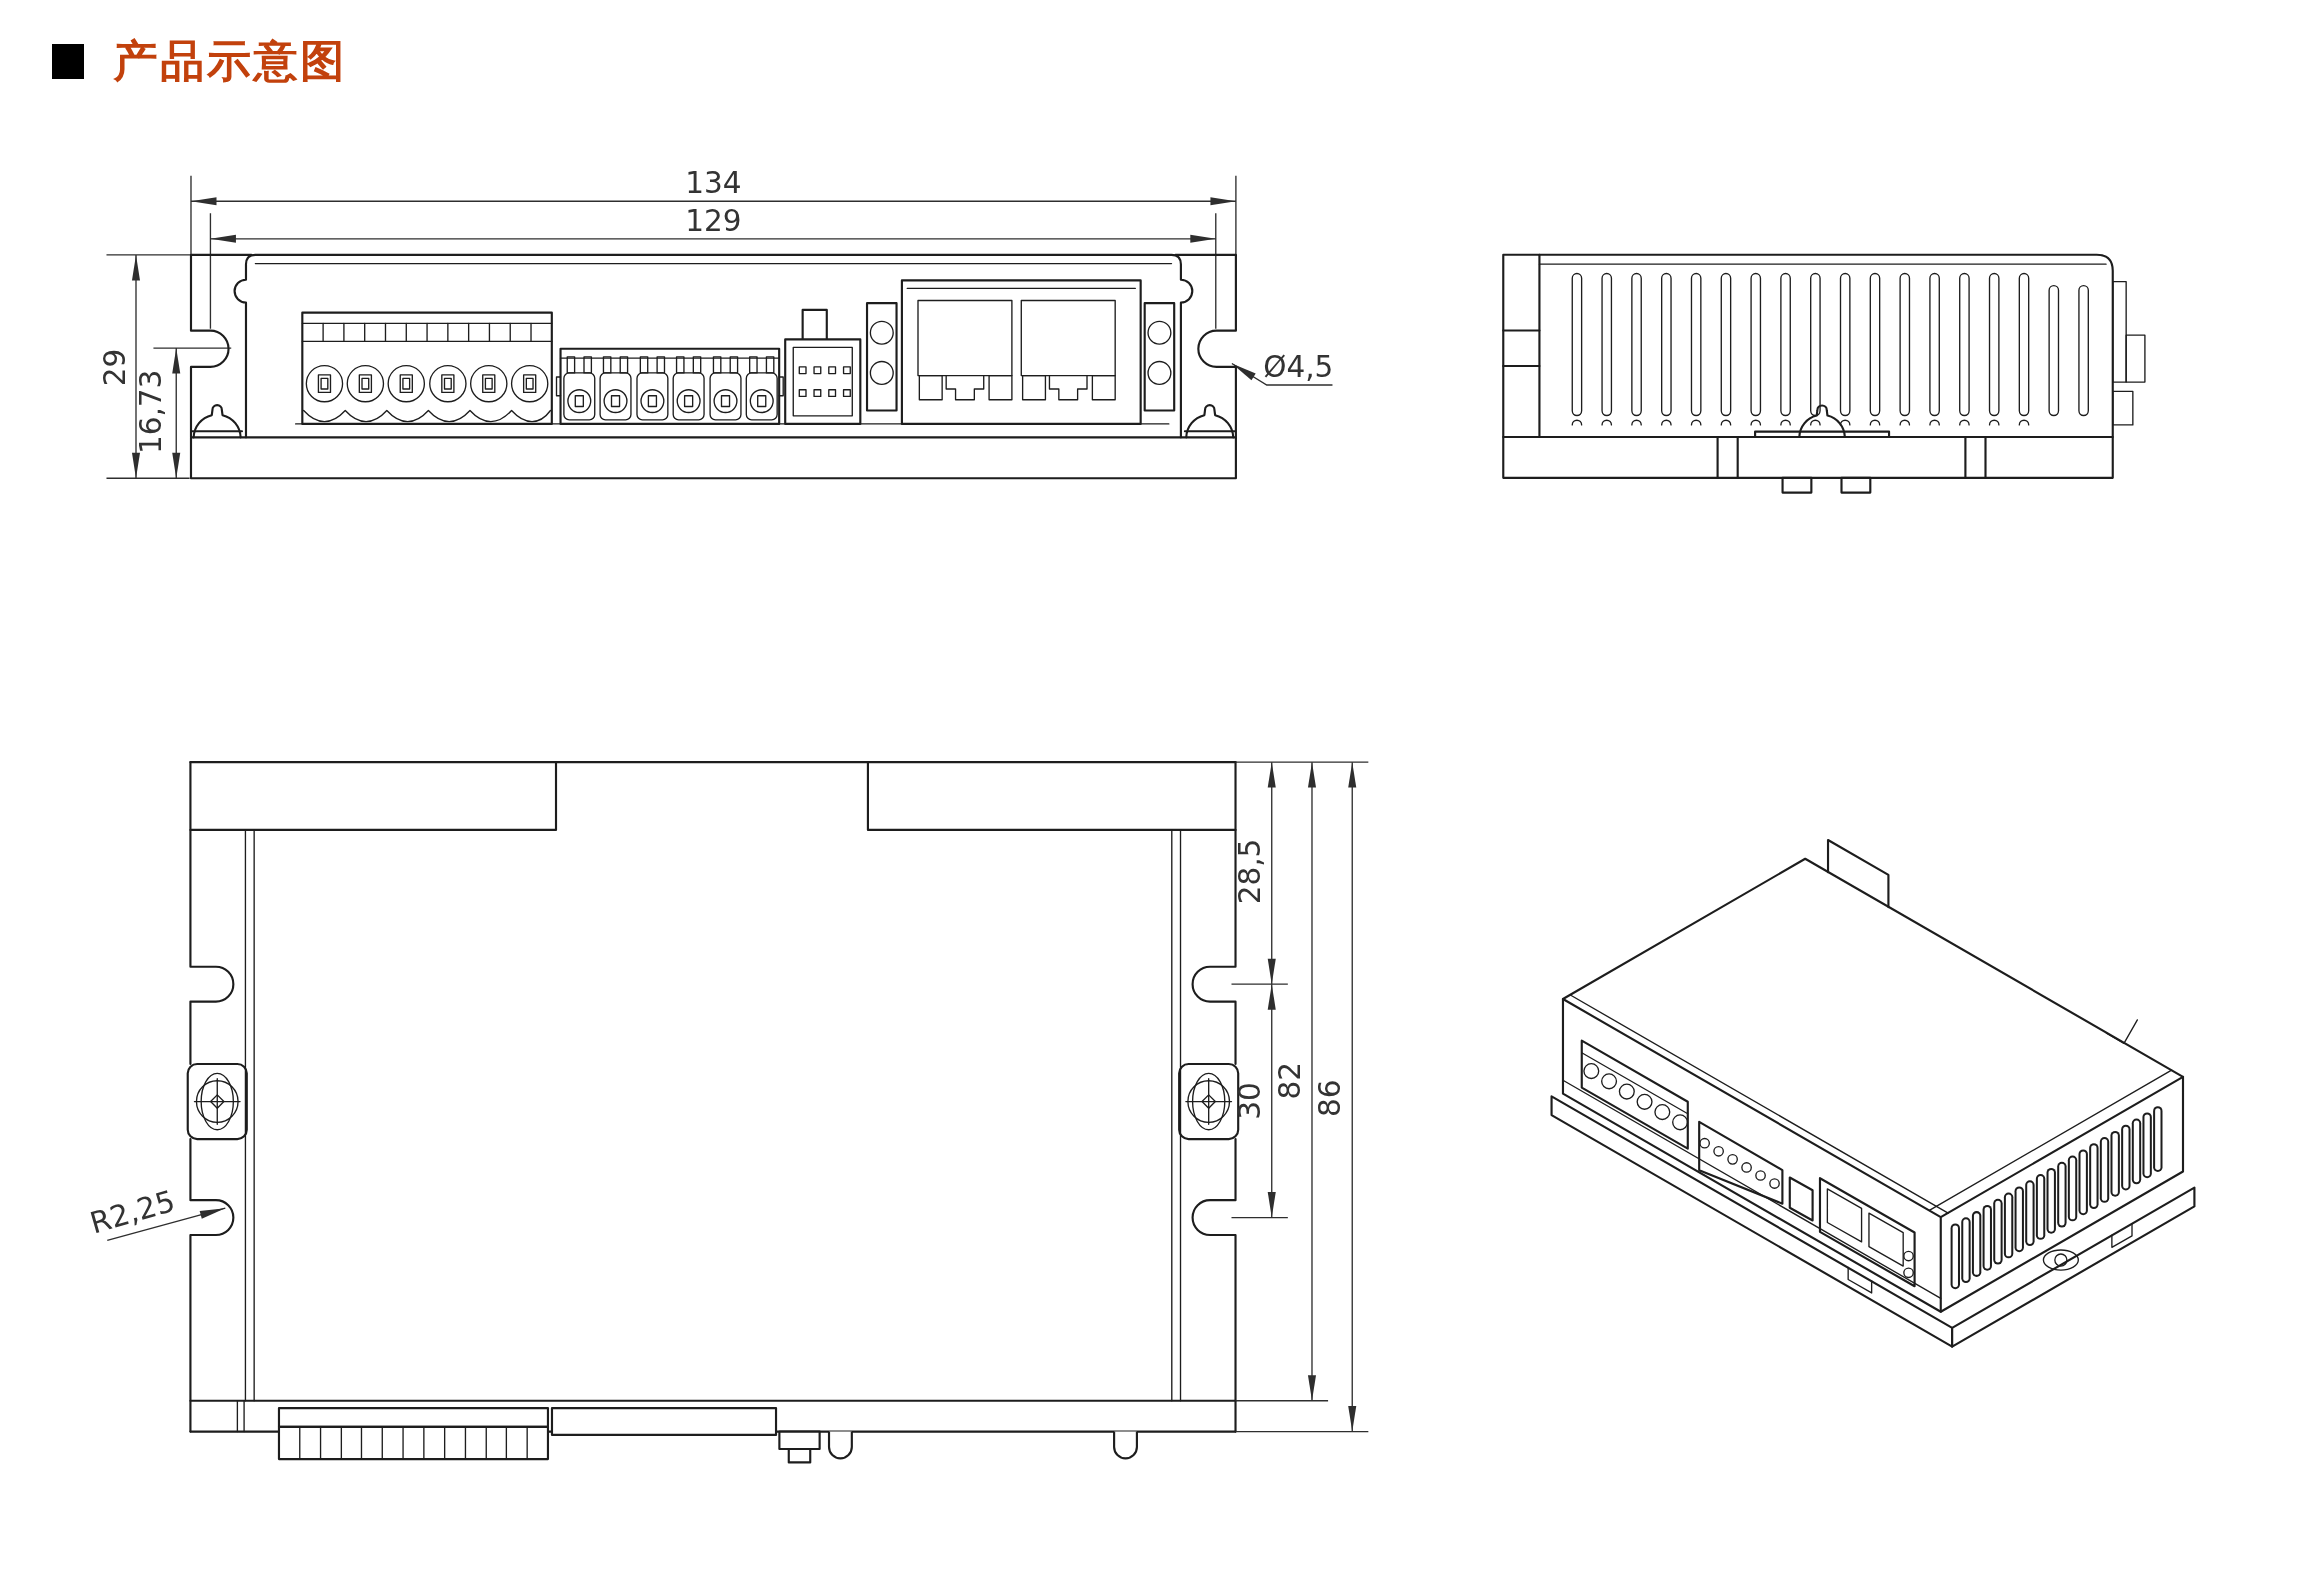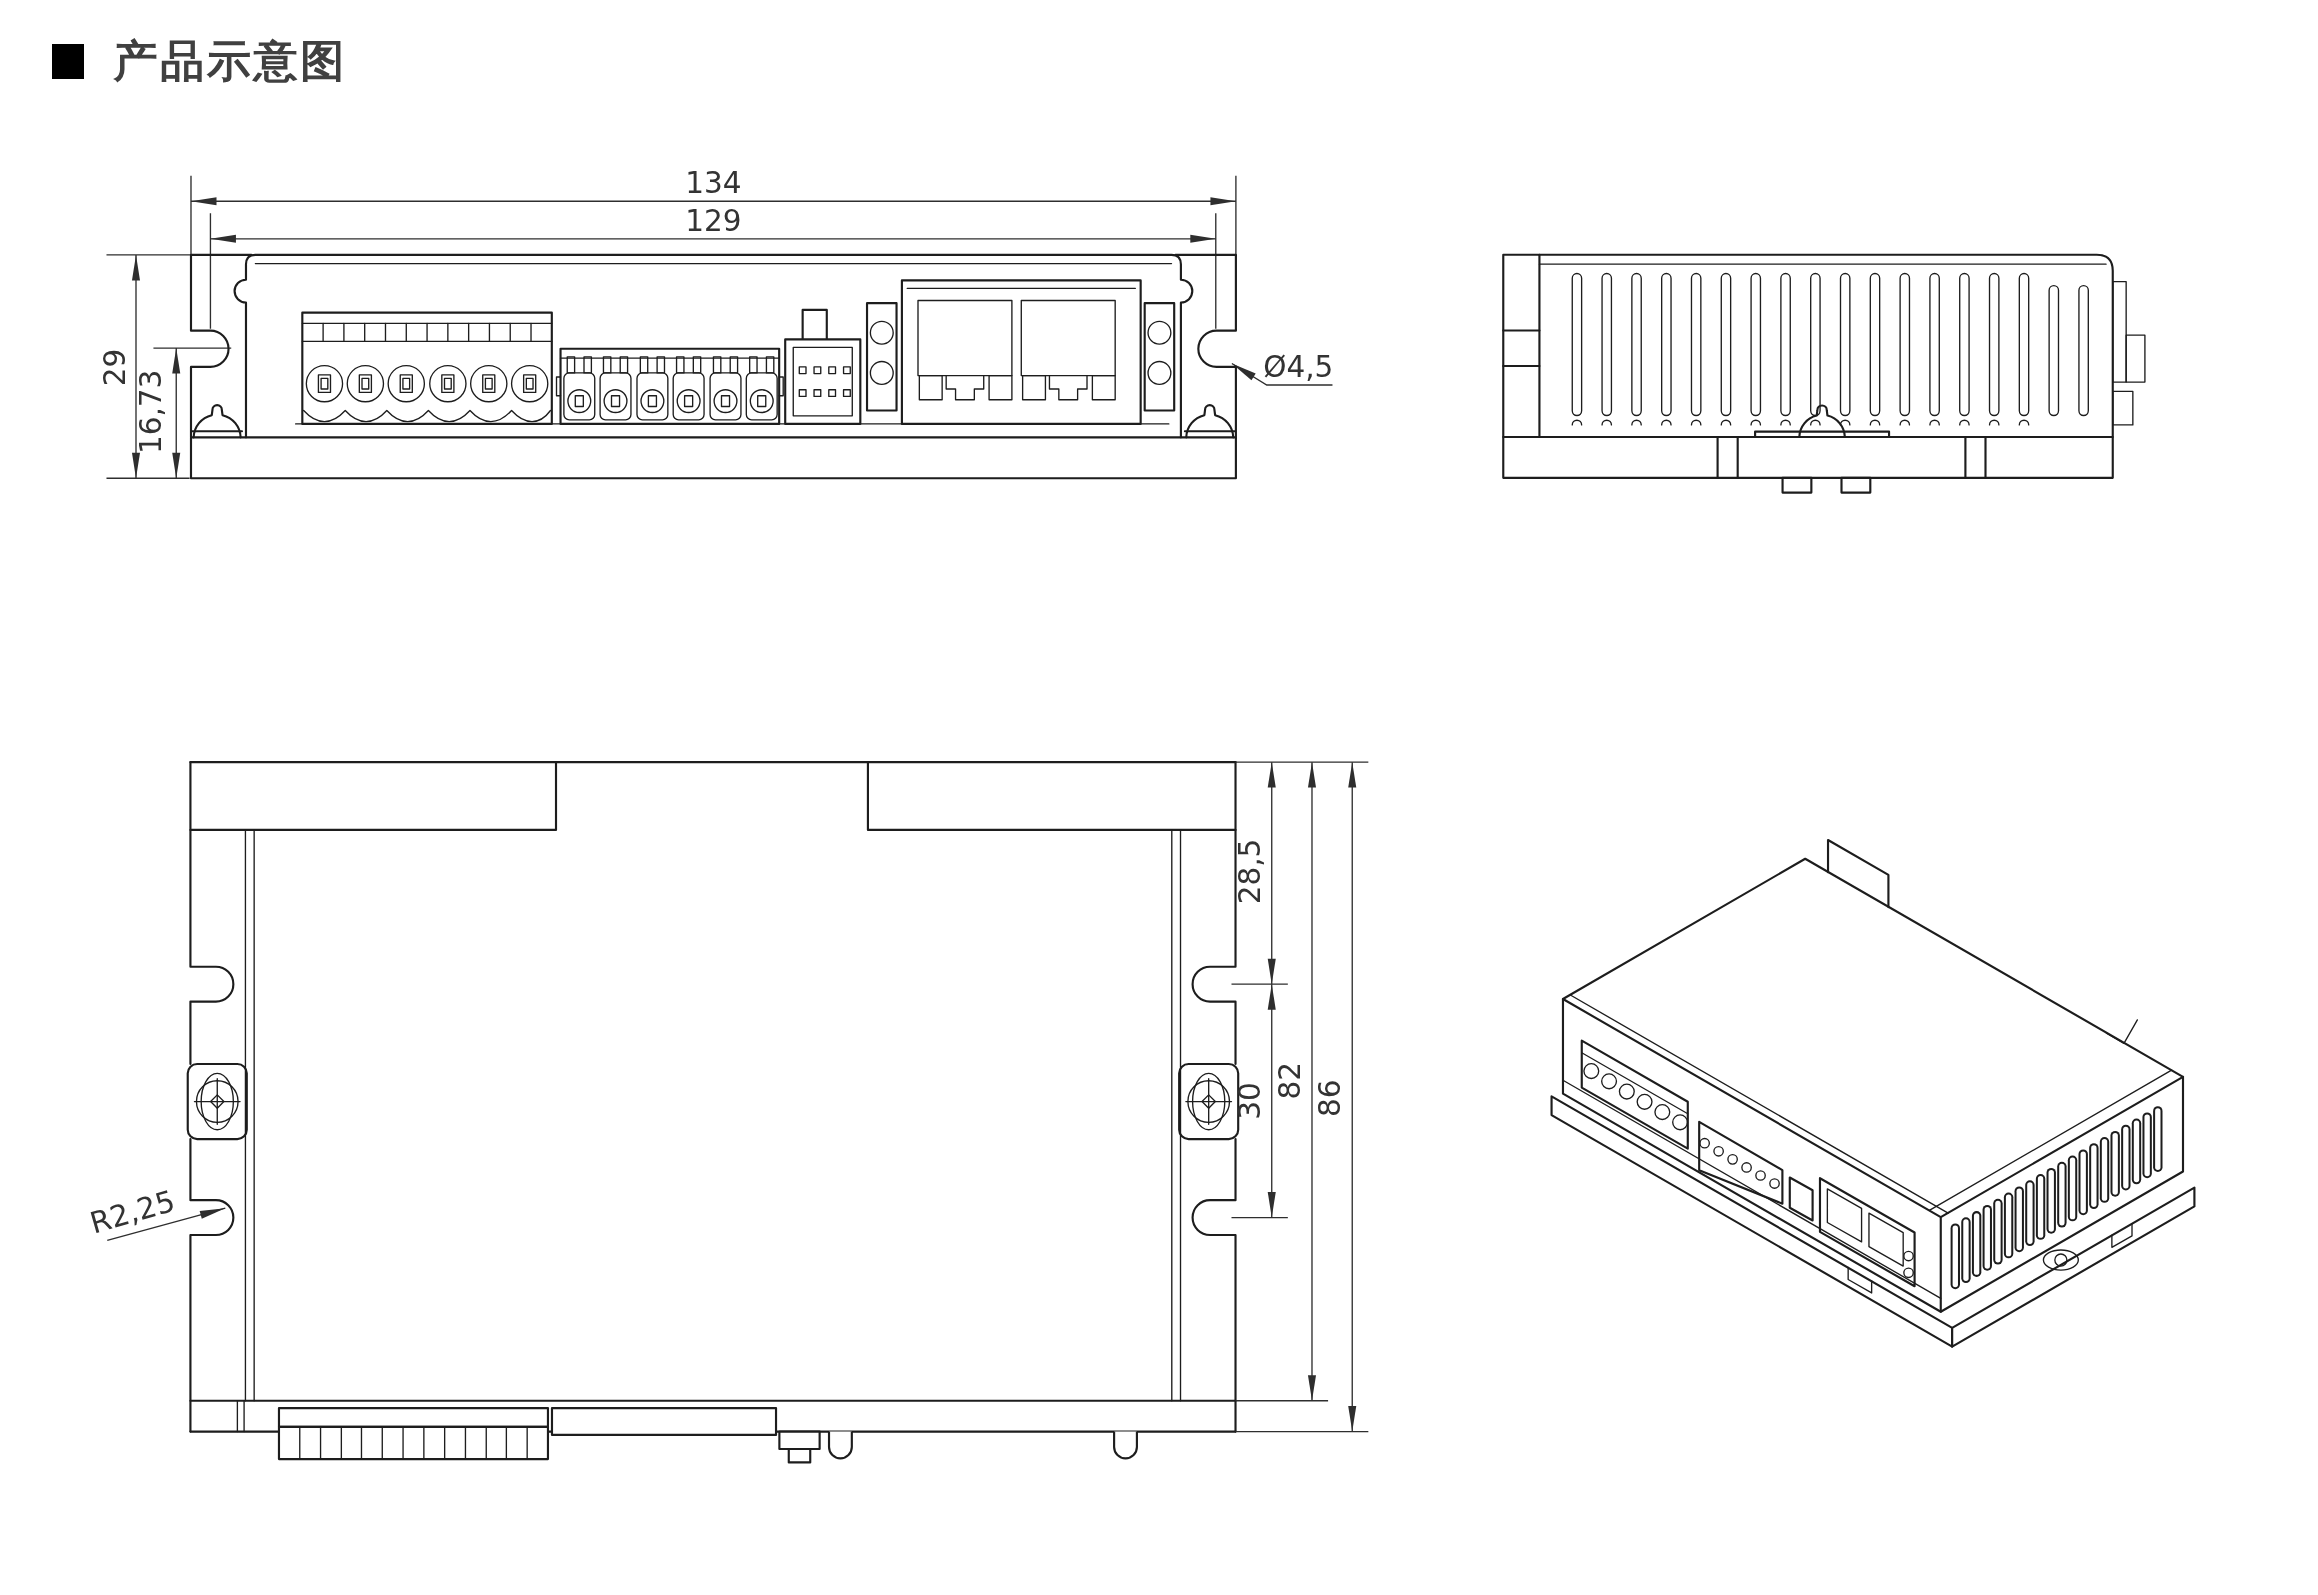"产品示意图" .title-text { color: #404040 -> #c2410c }
